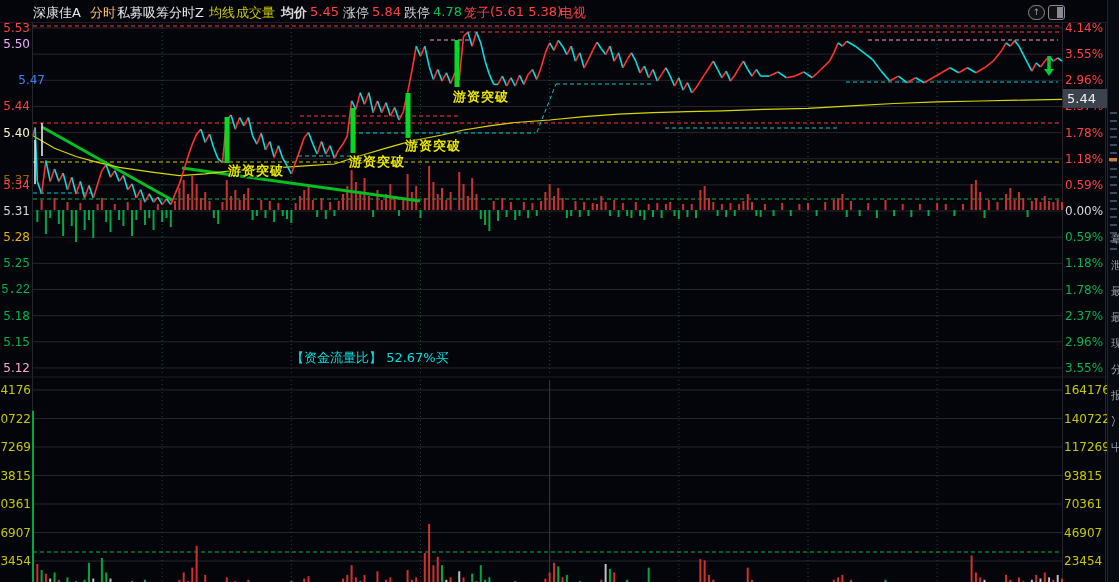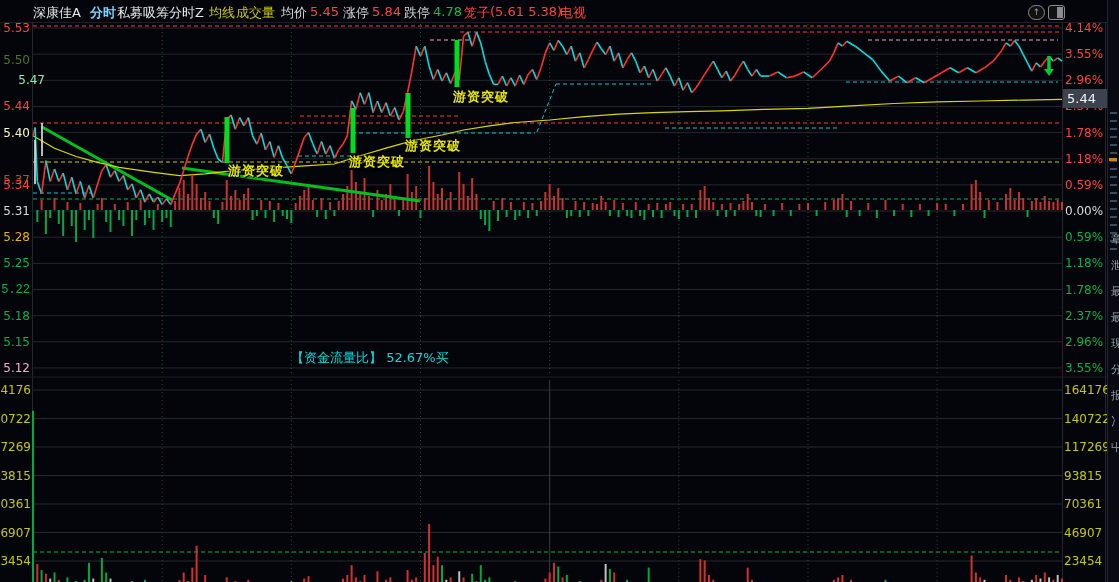"分时" span.hdr-item { color: #7dd3fc -> #fdba74; font-weight: bold -> none }
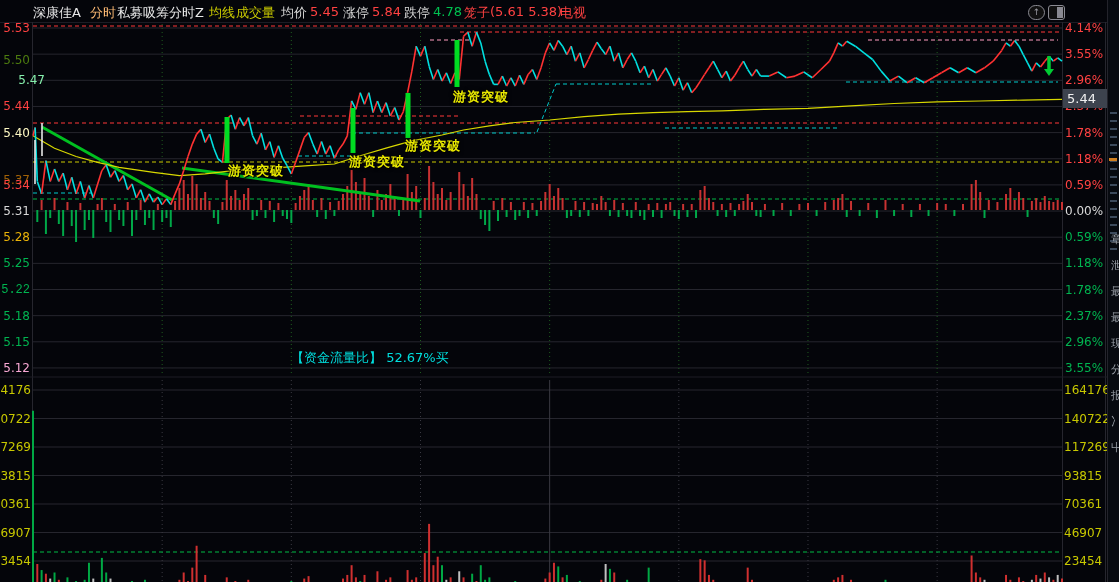"均价" span.hdr-item { font-weight: none -> bold }
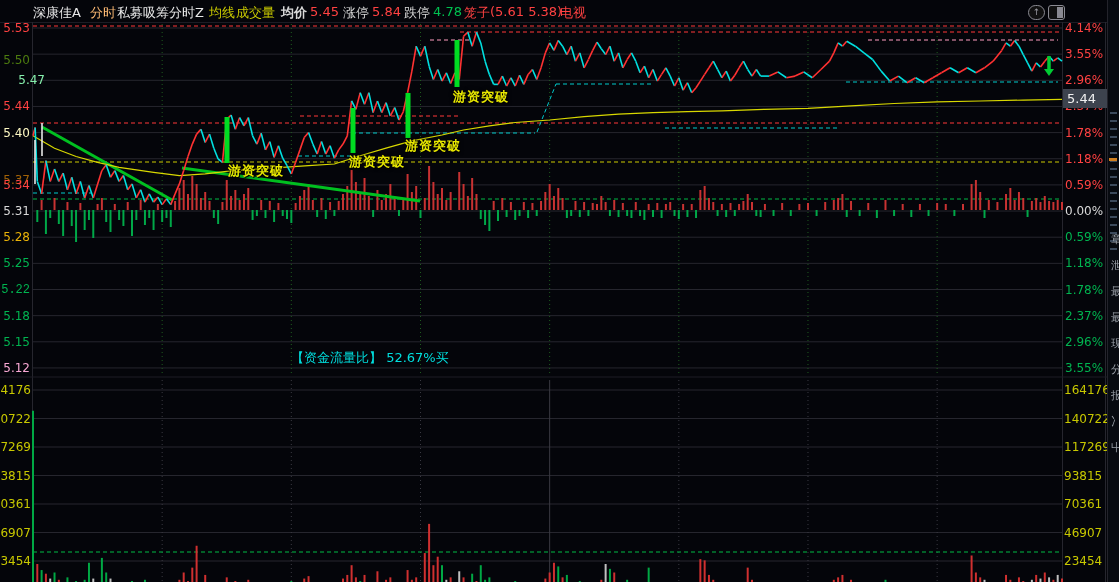"5.50" div.axis-label { color: #4d7c0f -> #f0abfc; top: 54px -> 38px }
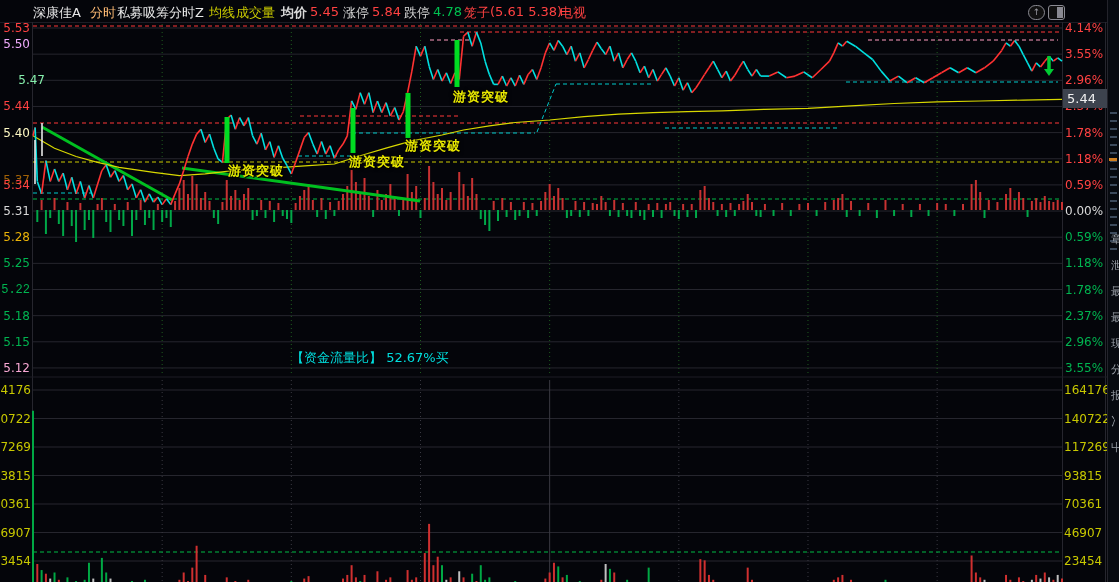"5.47" div.axis-label { color: #86efac -> #3b82f6 }
